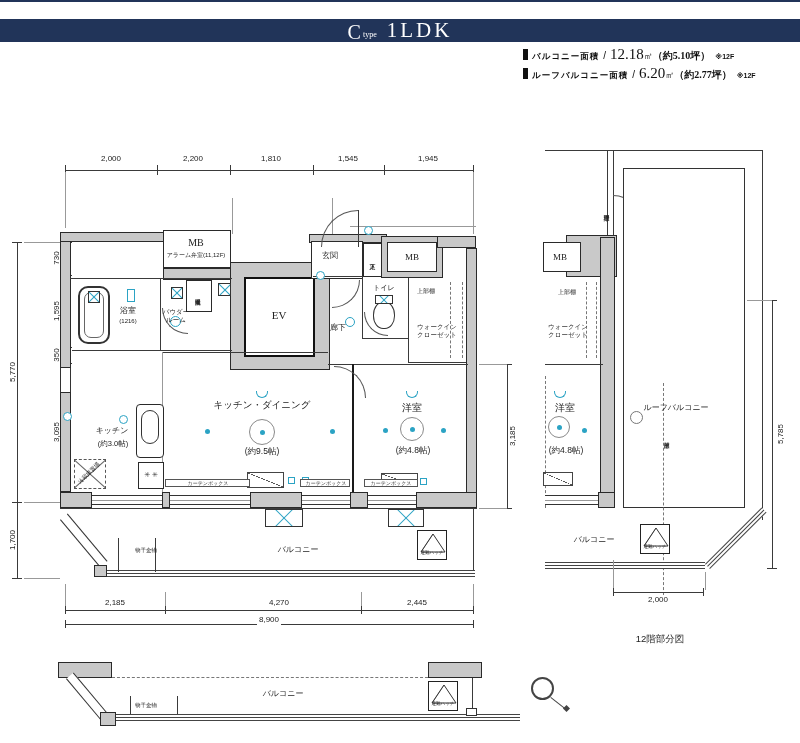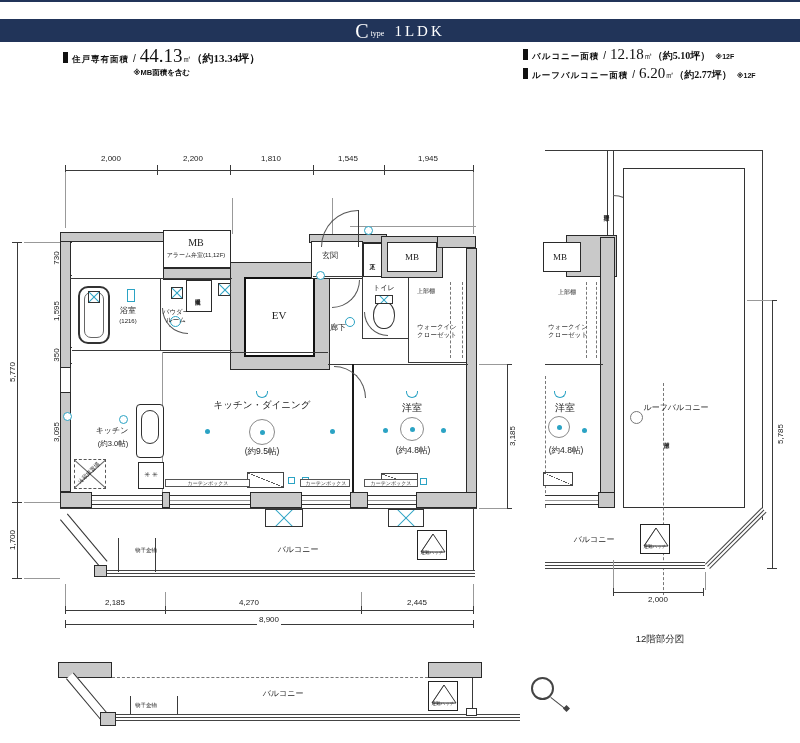"1LDK" .banner .ldk { font-size: 15px -> 21px }
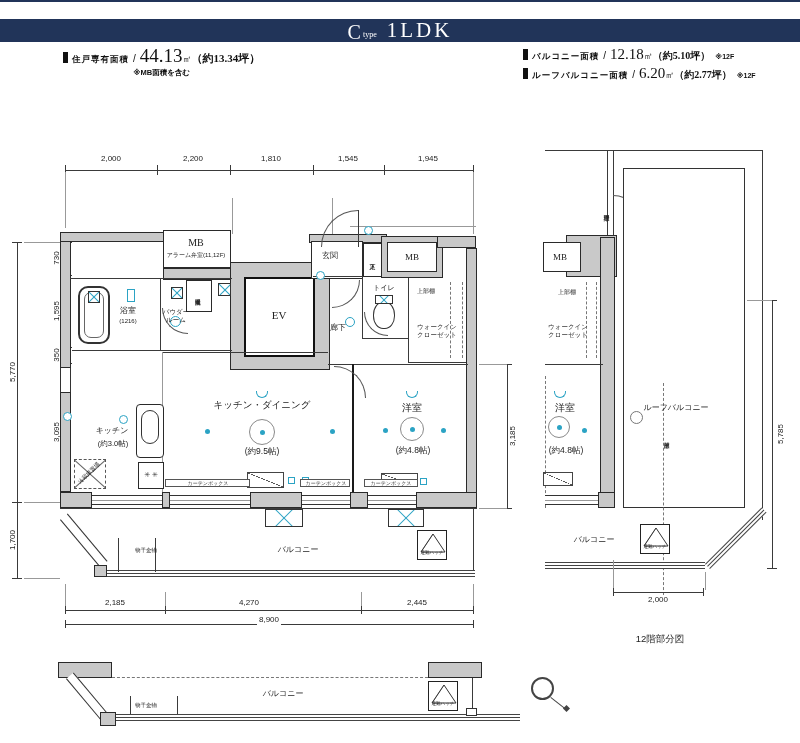"住戸専有面積 / 44.13㎡（約13.34坪）" div.acol { html: <div> <span></span><span>住戸専有面積</span><span>/</span><span>44.13</span><span>㎡</span><span>（約13.34坪）</span> <div>※MB面積を含む</div> </div> -> none }
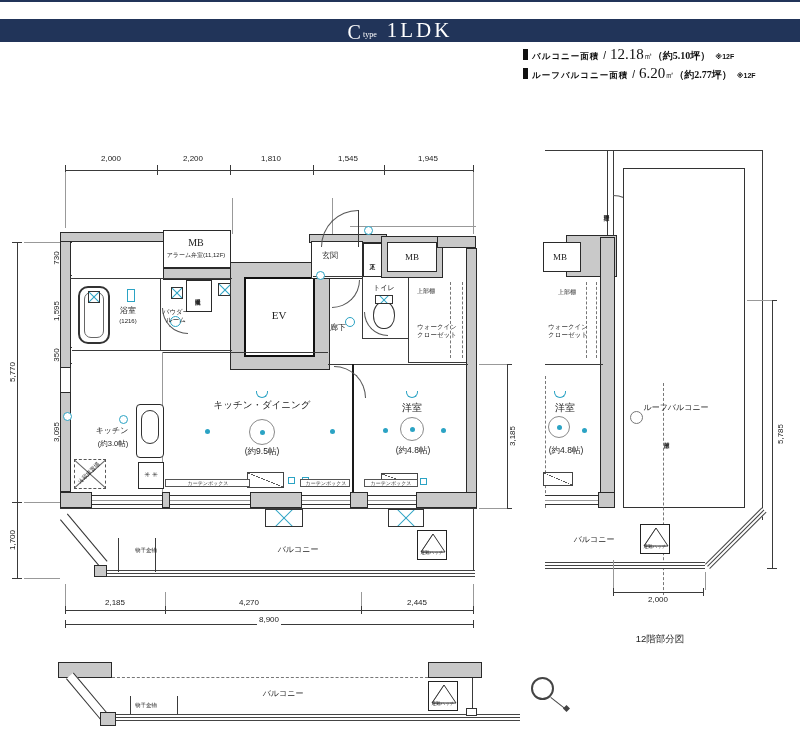"4,270" div.lbl { left: 249px -> 279px }
